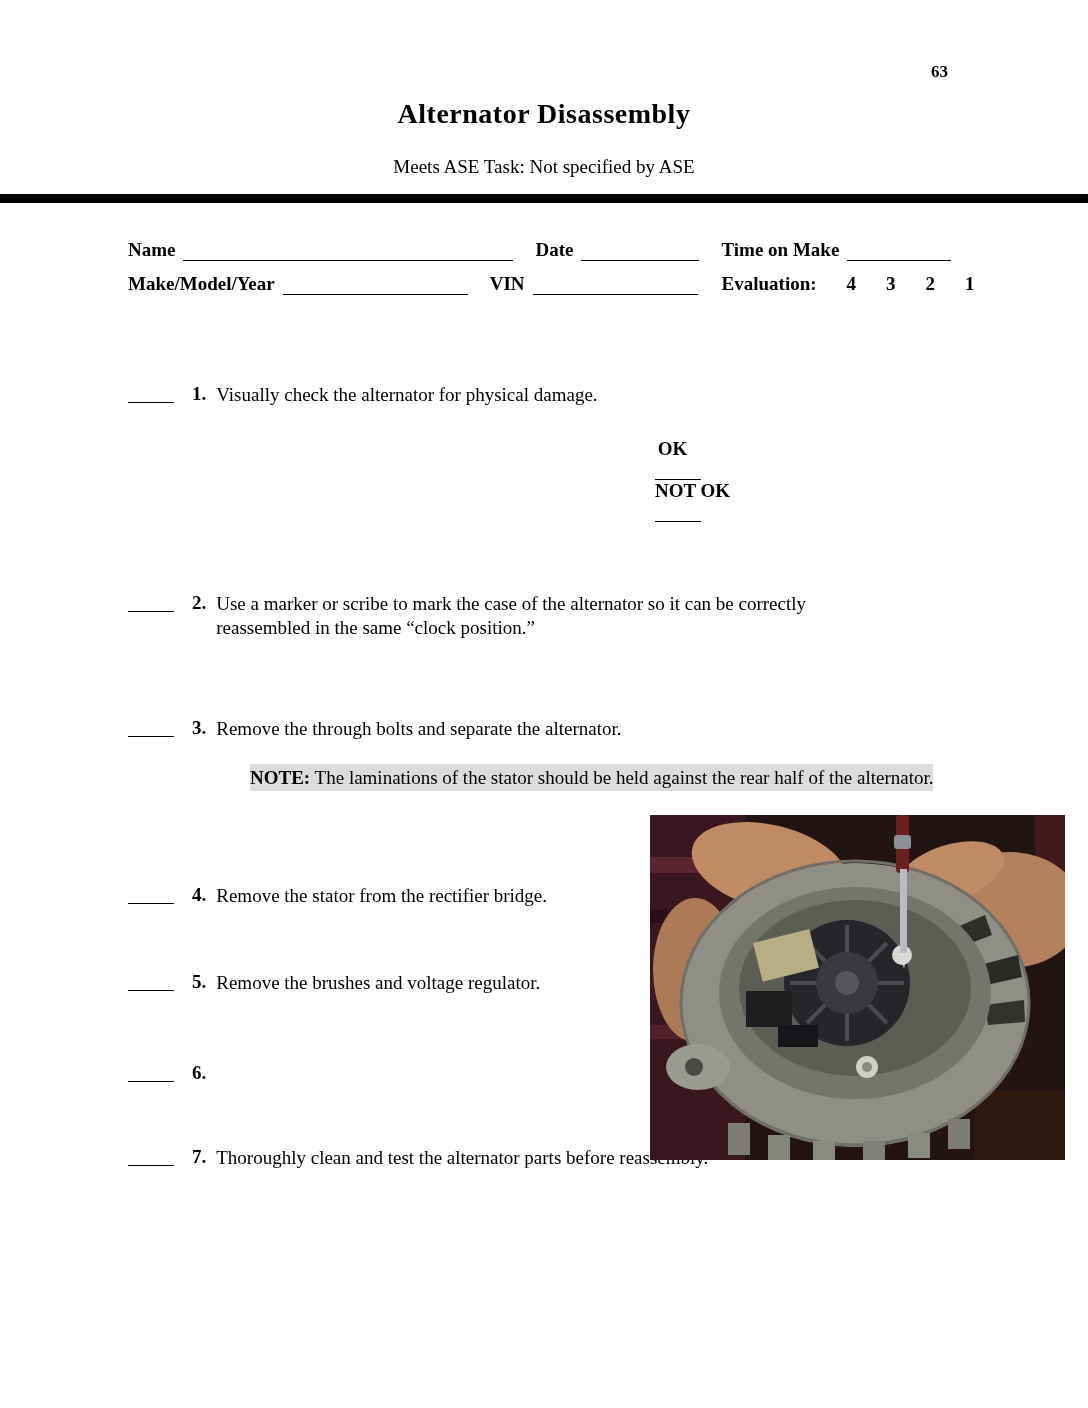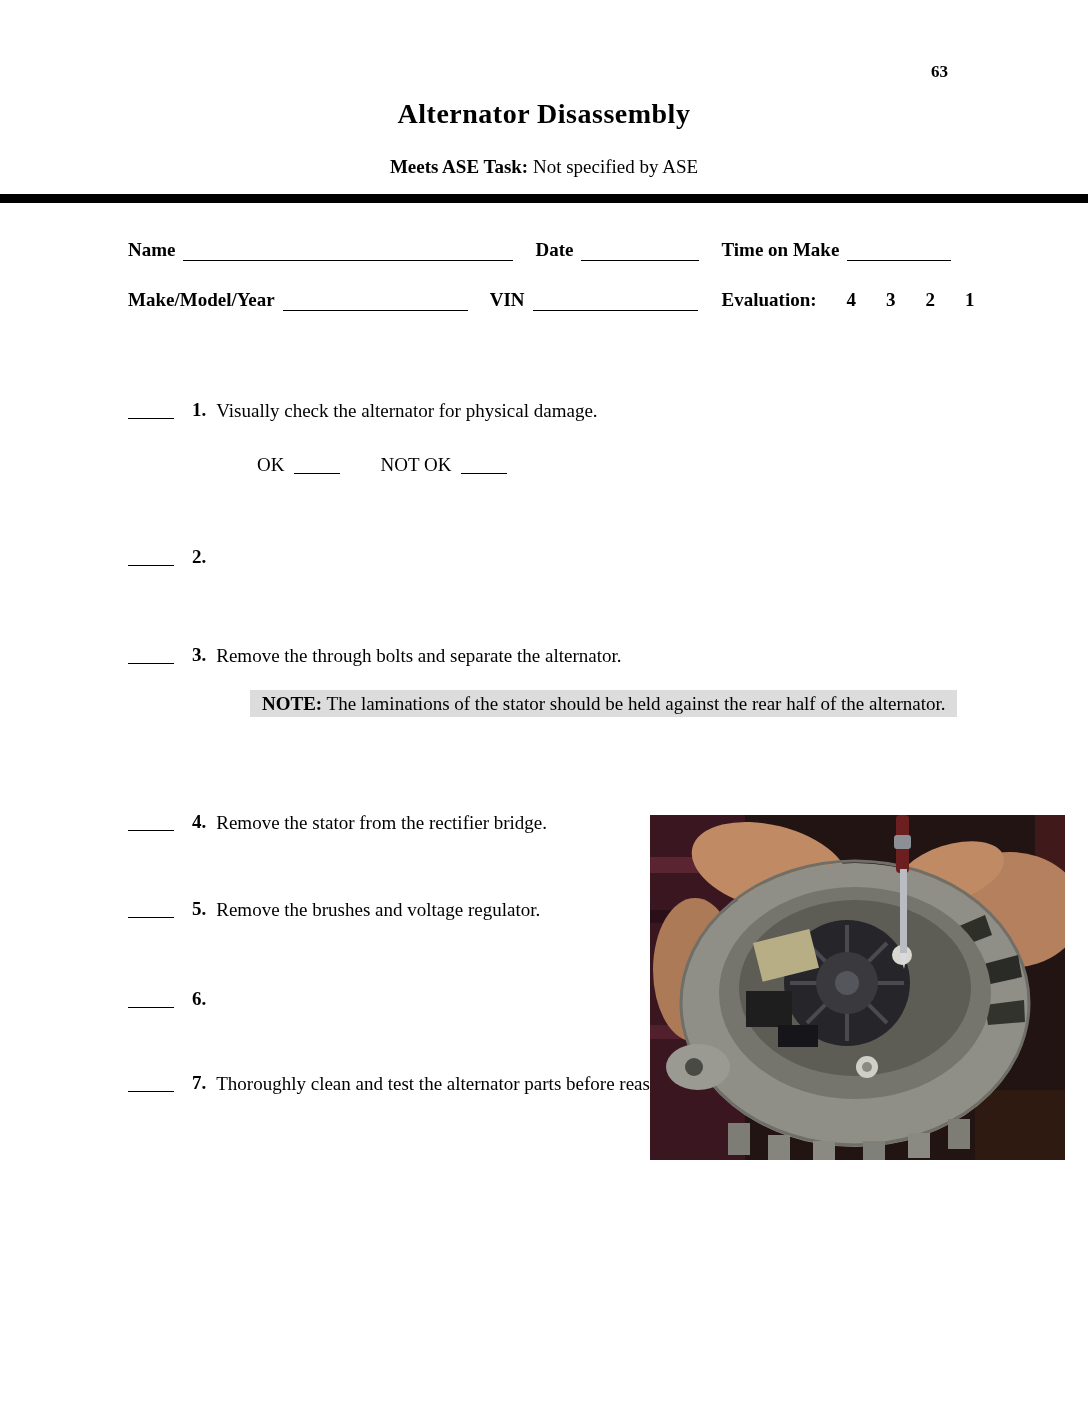"Meets ASE Task:" .subtitle .b { font-weight: bold -> normal }
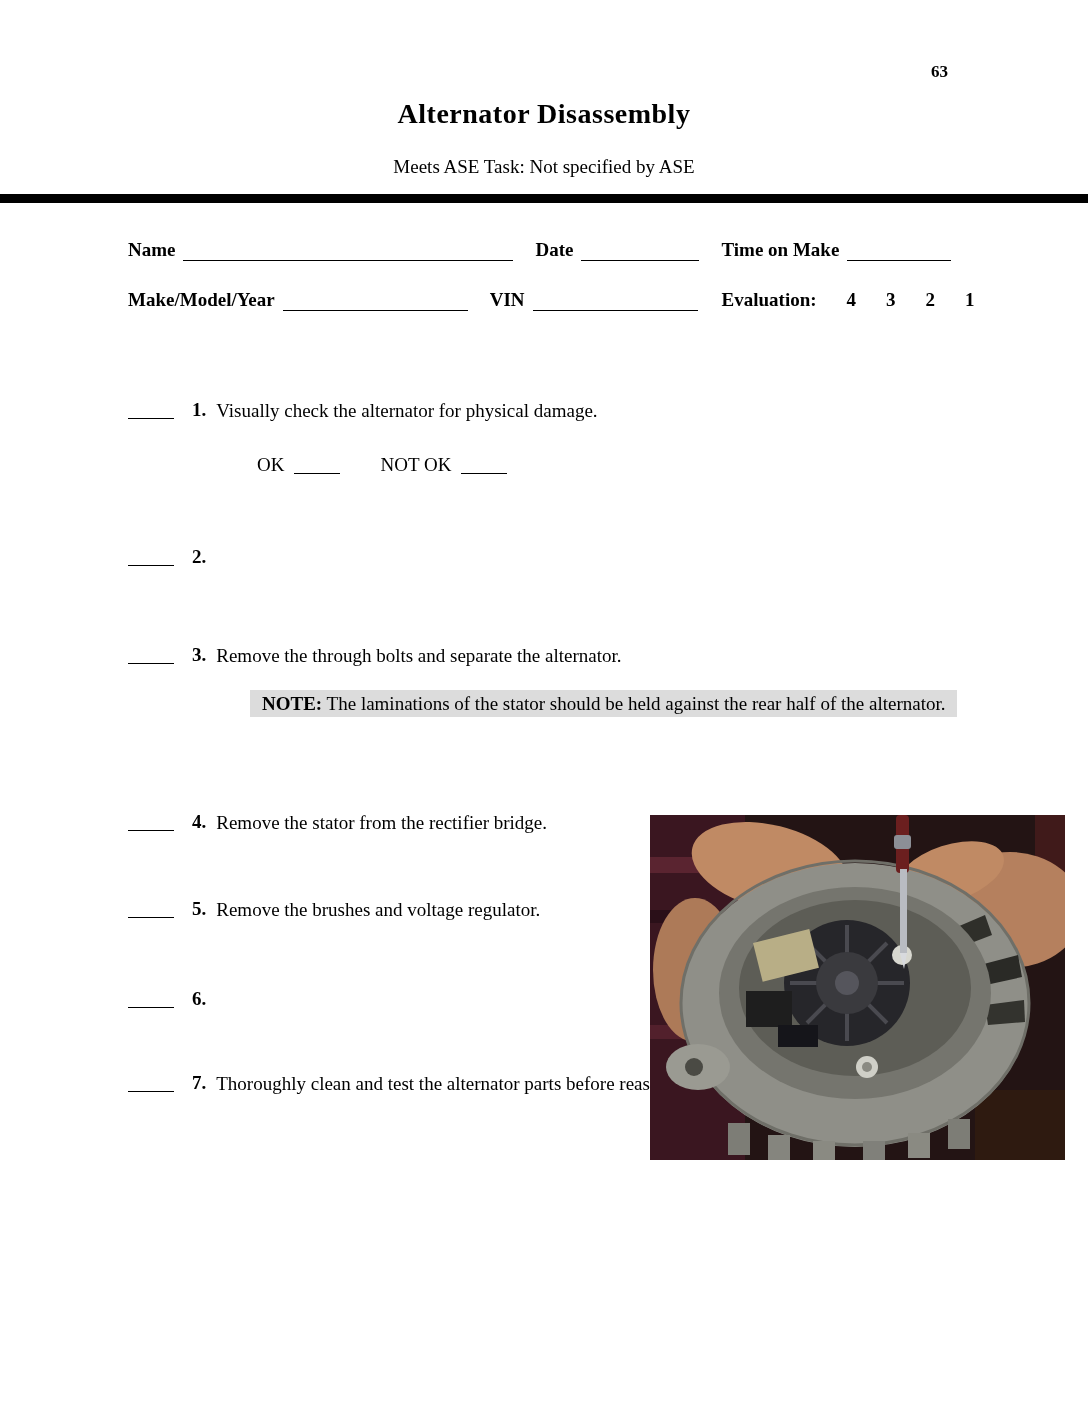"Make/Model/Year" .form-row.second { margin-top: 28px -> 12px }
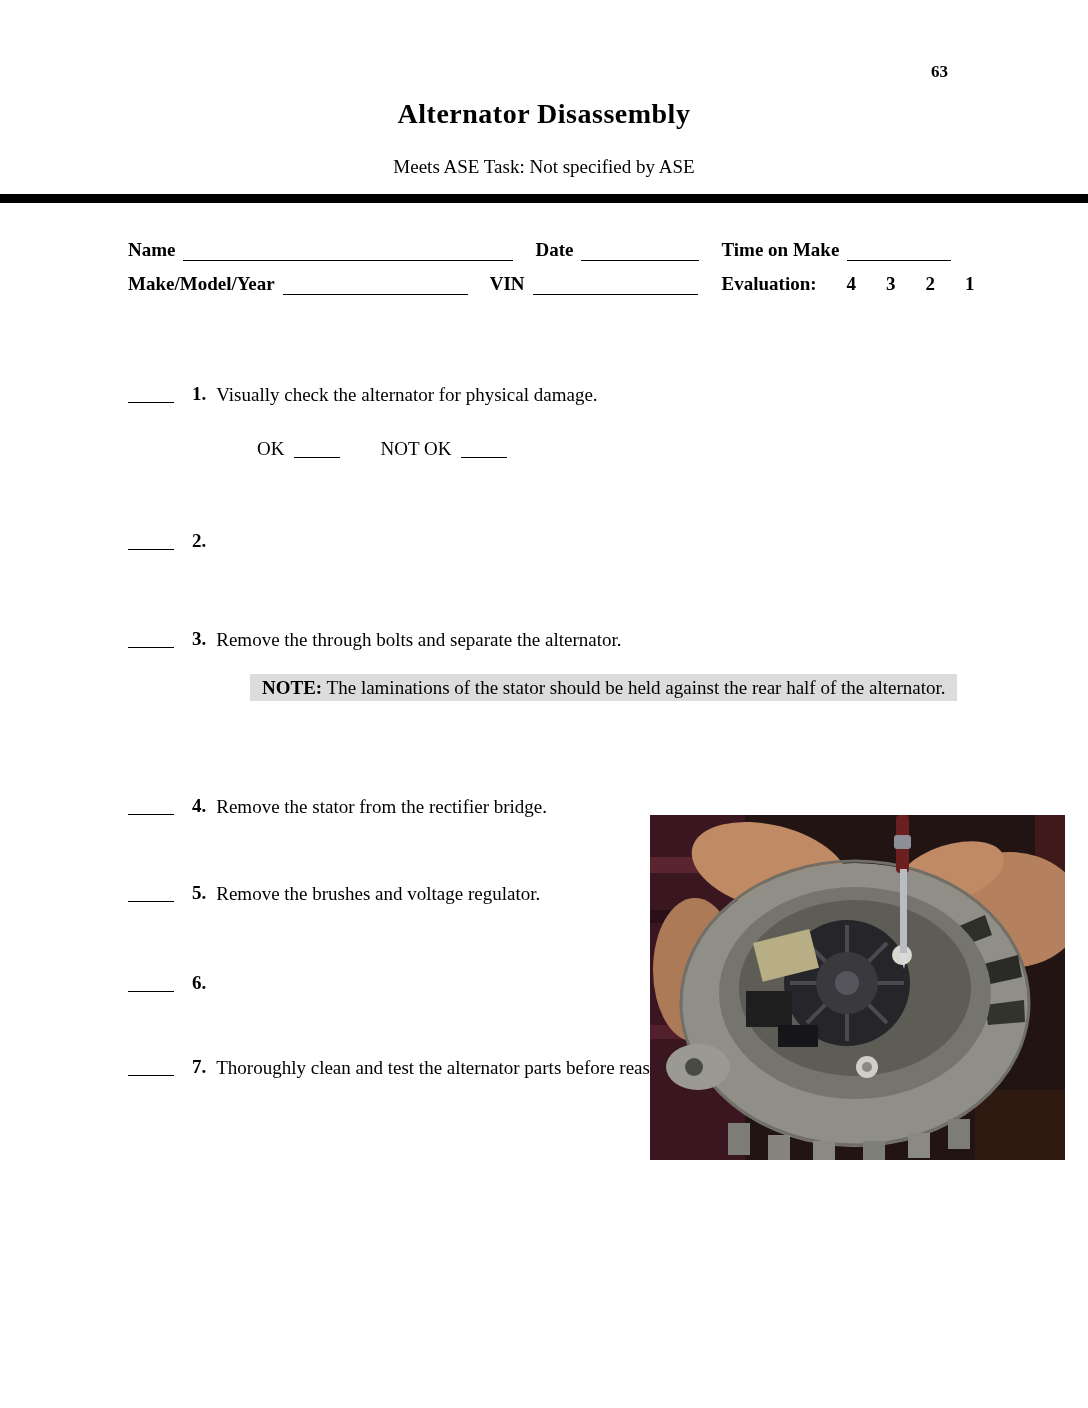"OK" .ok-line { align-items: flex-start -> center; flex-direction: none -> column; font-weight: normal -> bold }
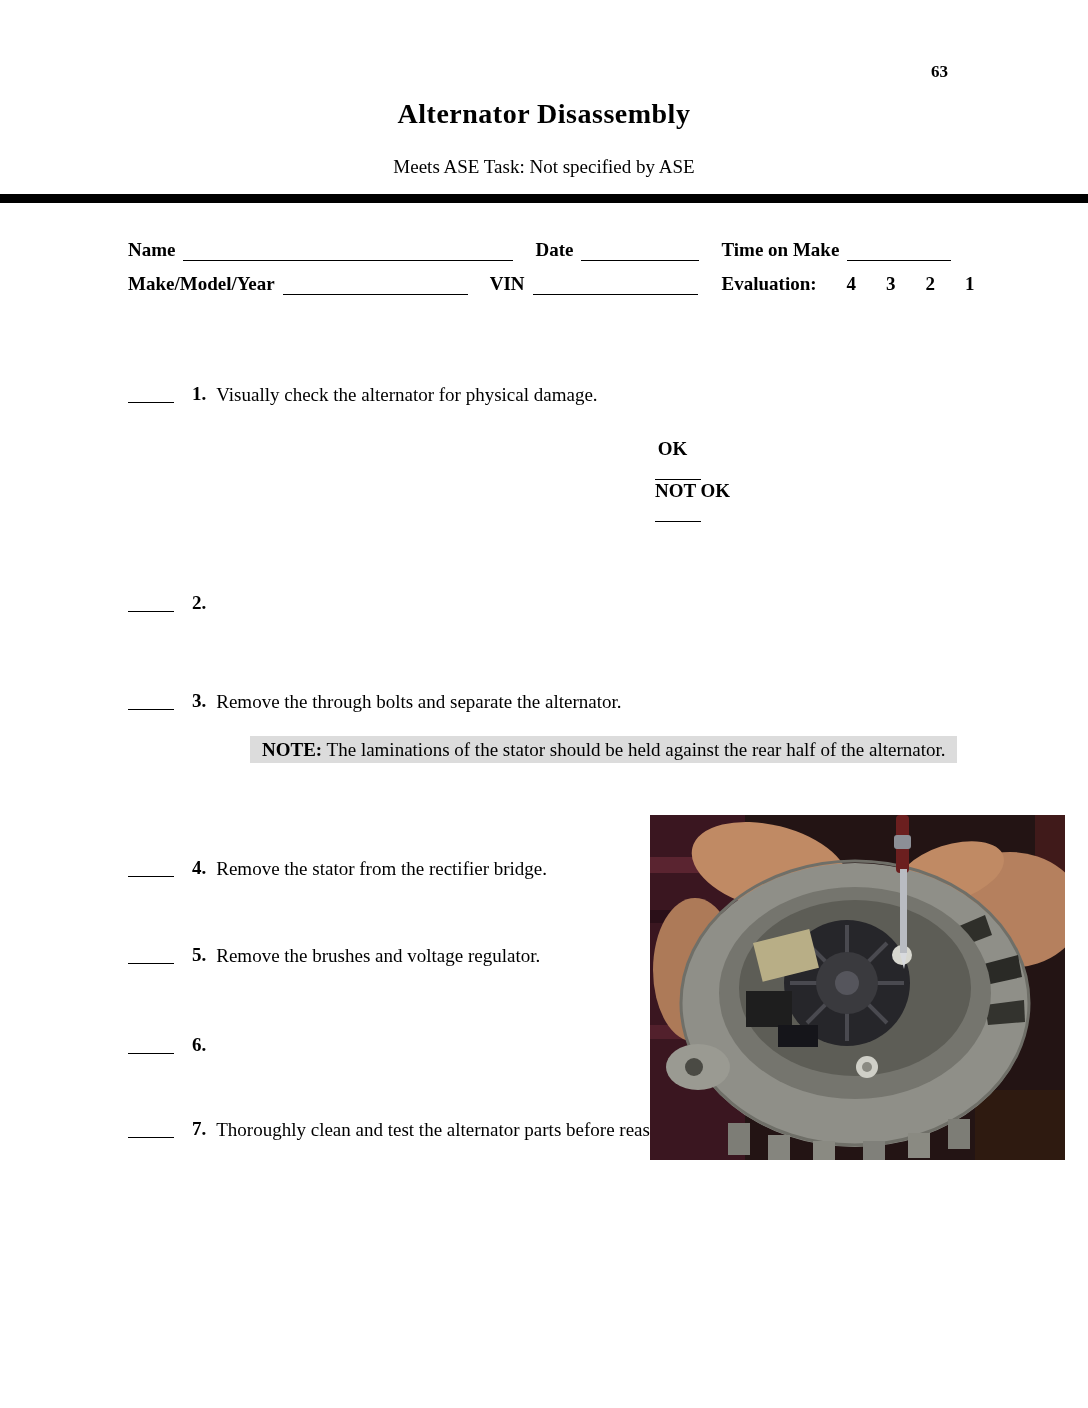"Use a marker or scribe" span.step-text { html: none -> <span>Use a marker or scribe to mark the case of the alternator so it can be correctly reassembled in the same “clock position.”</span> }
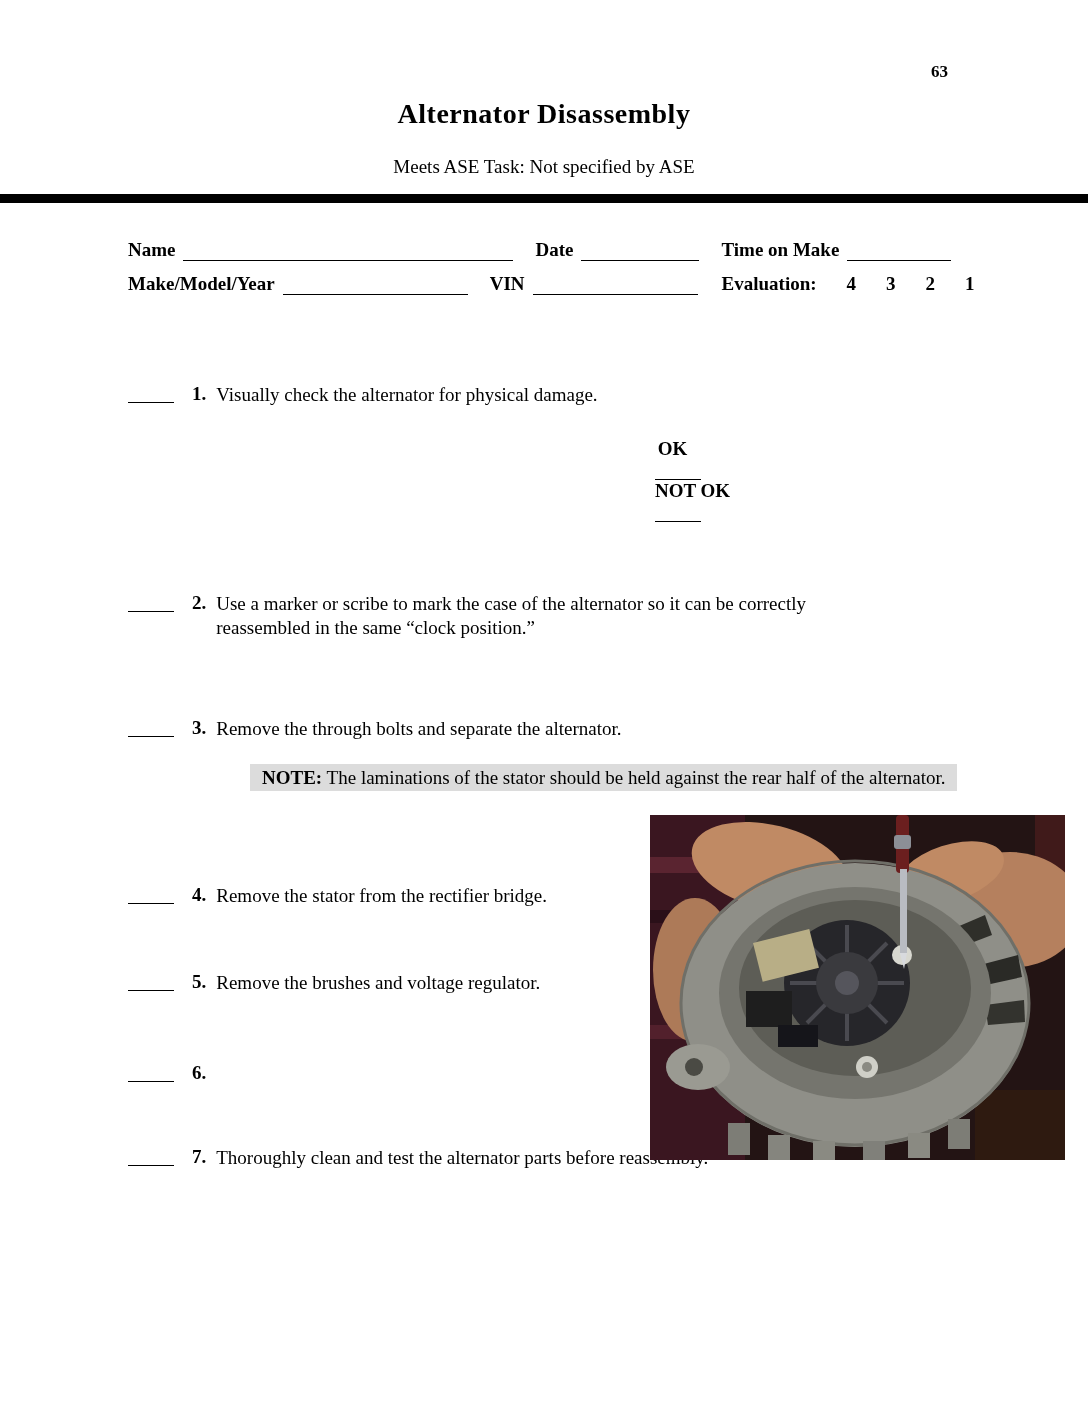"NOTE: The laminations of the" .note-hl { padding: 3px 12px -> 3px 0 }
